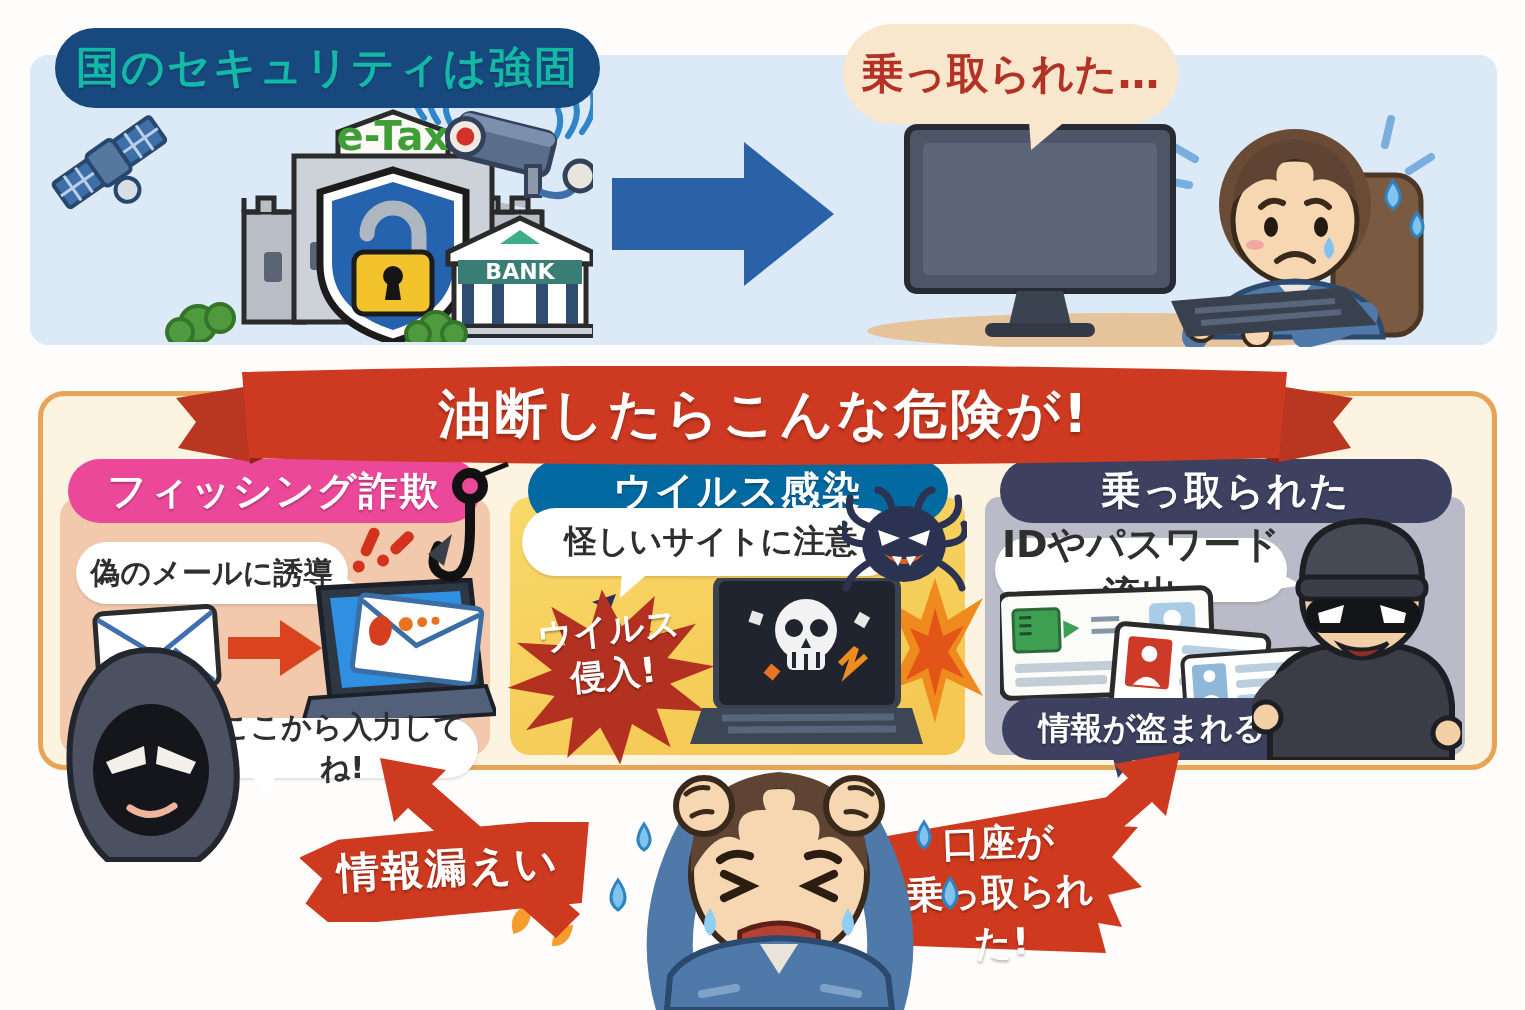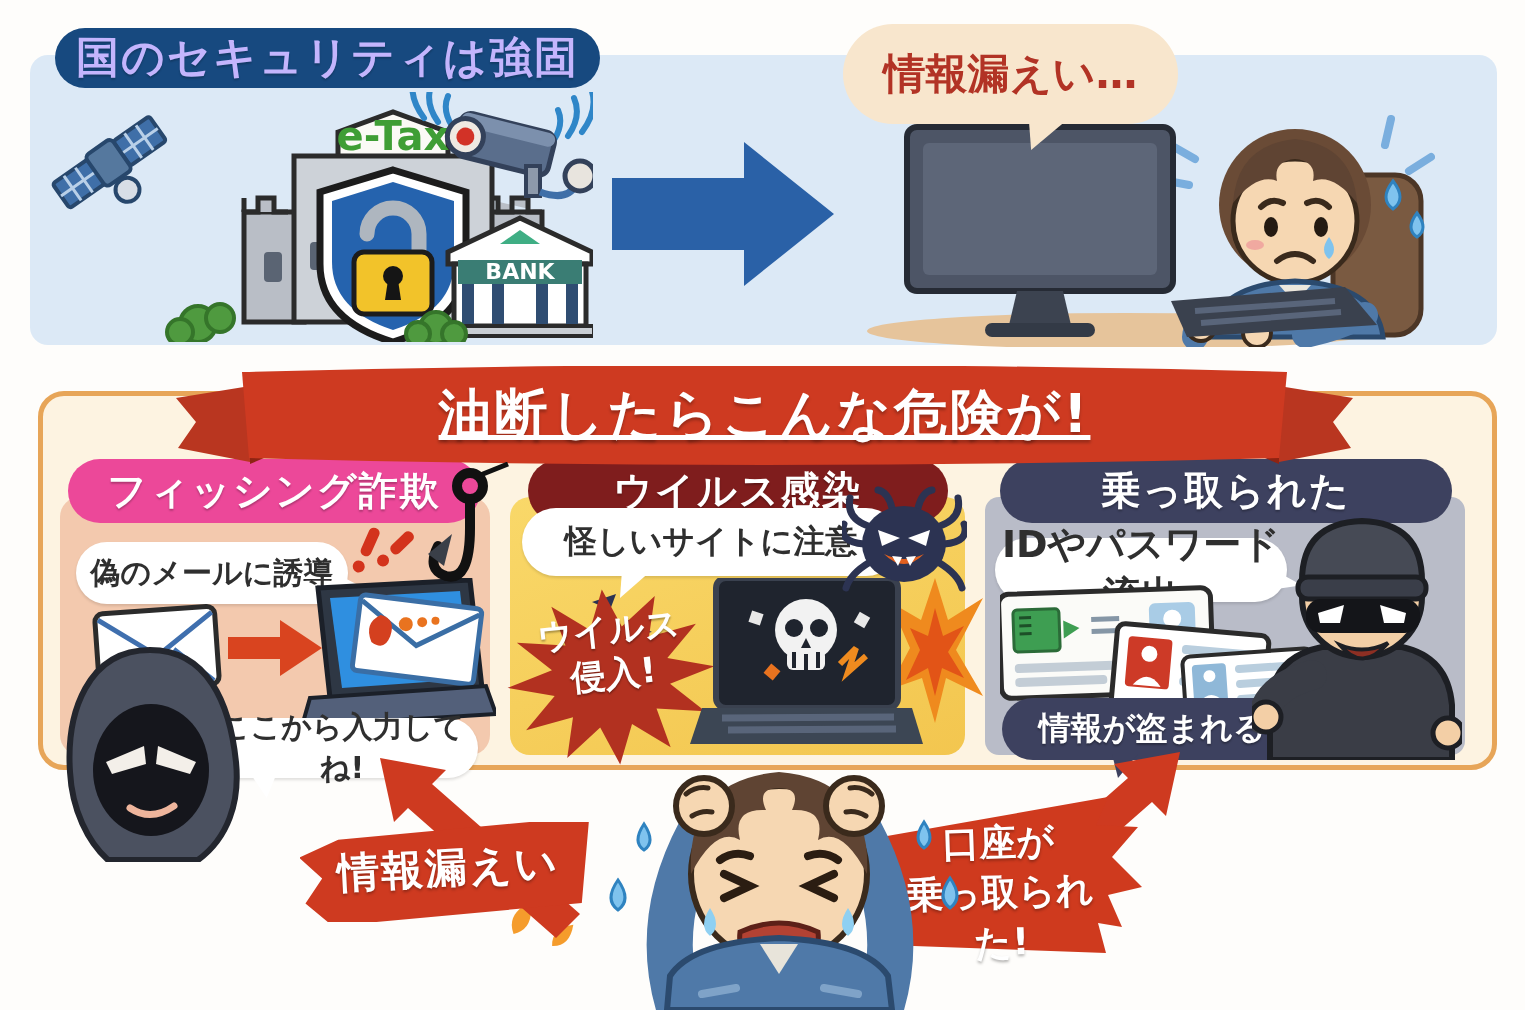"国のセキュリティは強固" .top-title { color: #c4b5fd -> #14b8a6; height: 60px -> 80px }
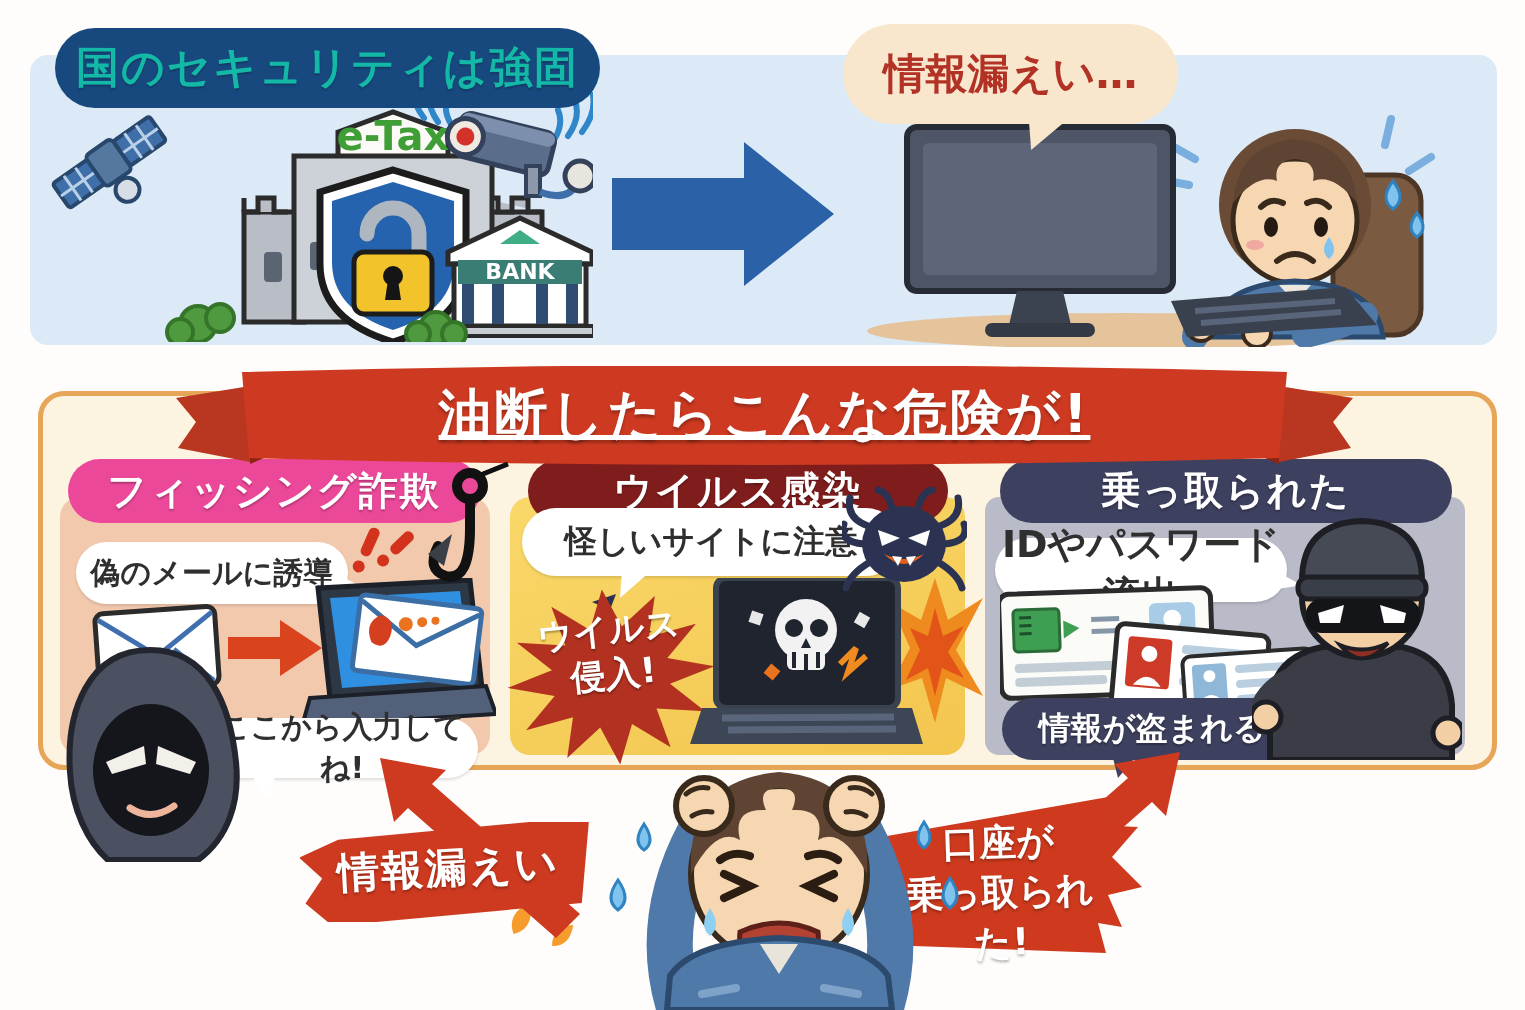"情報漏えい…" span { text: 情報漏えい -> 乗っ取られた }
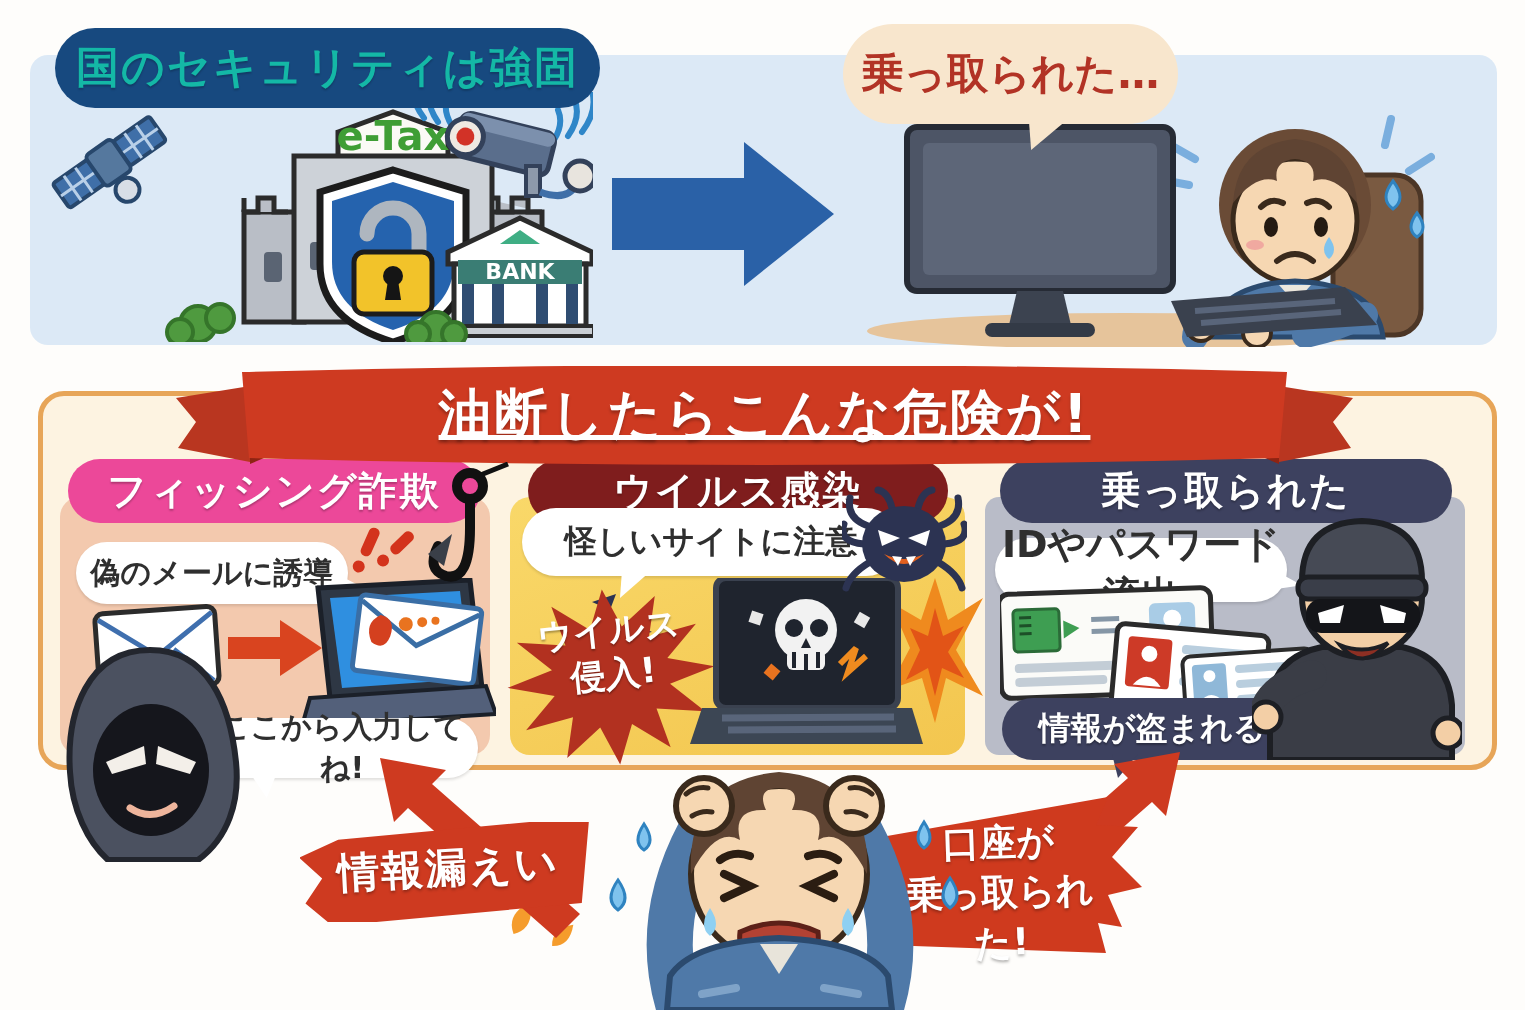"油断したらこんな危険が!" .ribbon-text { text-decoration: underline -> none }
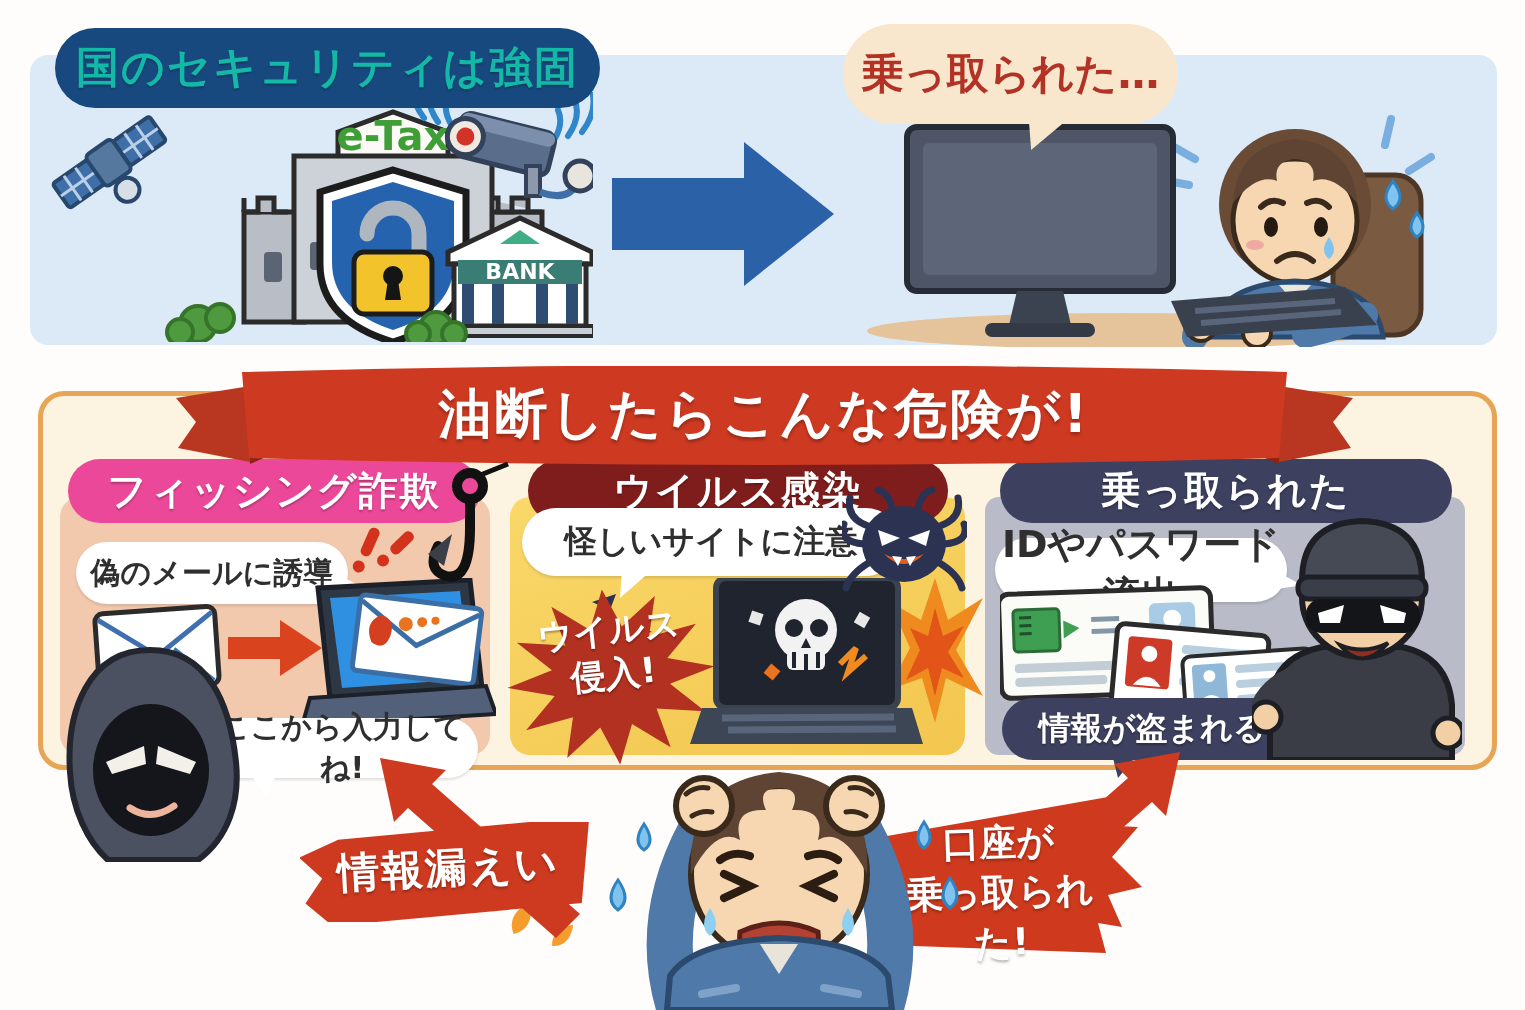"ウイルス感染" .p2-header { background: #7f1d1d -> #0369a1 }
